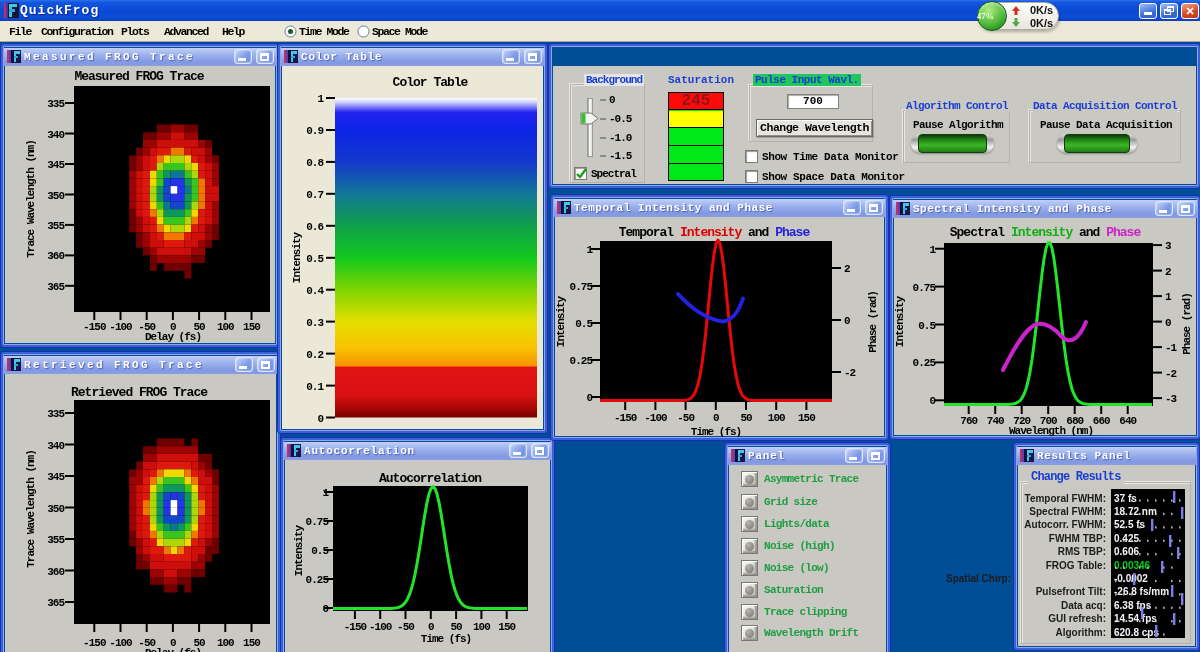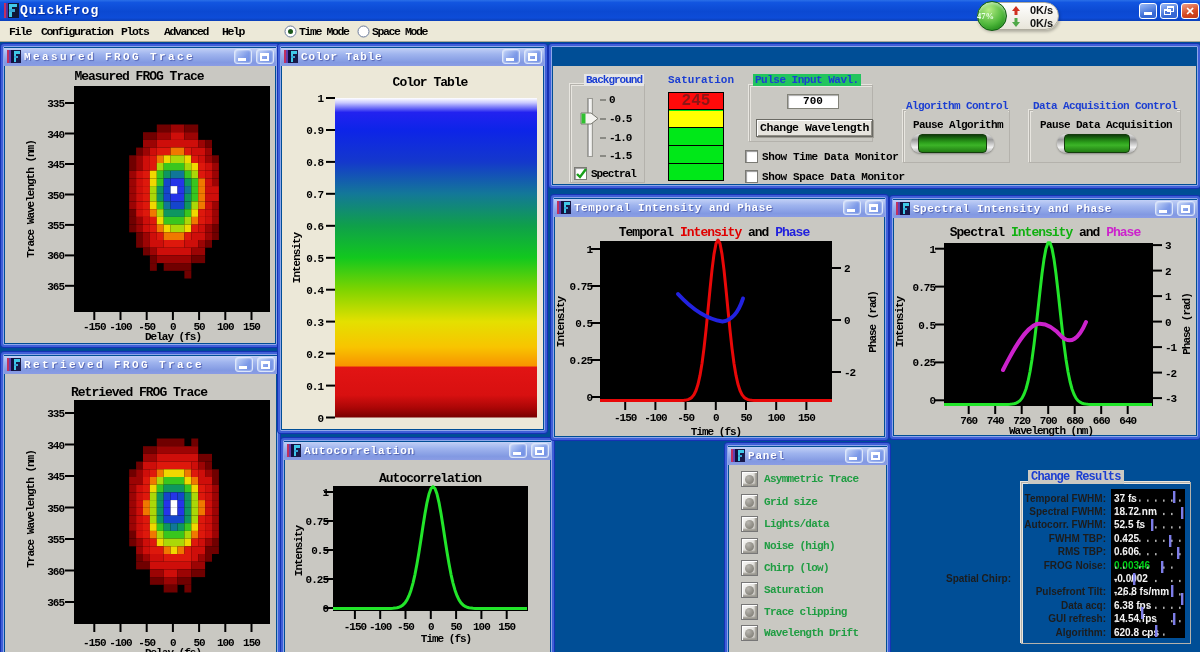"Results Panel" div.win { html: none -> <div> <div> <svg> <rect></rect> <rect></rect> <rect></rect> <rect></rect> <rect></rect> <rect></rect> <rect></rect> </svg> <span>Results Panel</span> </div> <div></div> </div> }
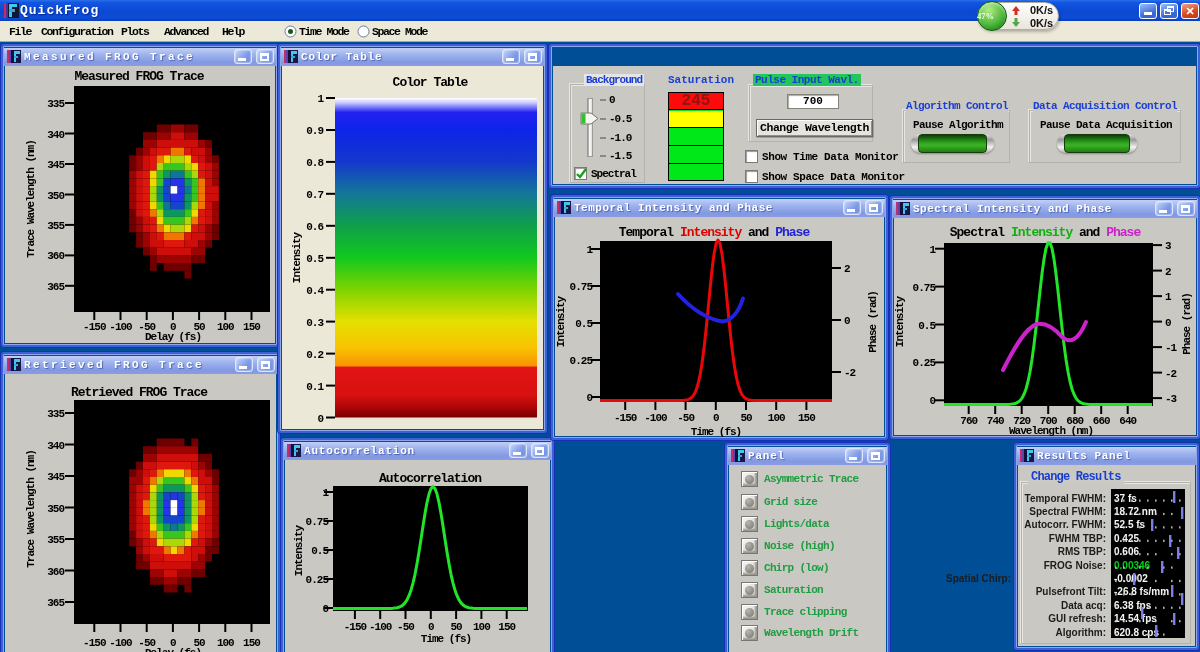"Chirp (low)" div.lbl { text: Chirp -> Noise }
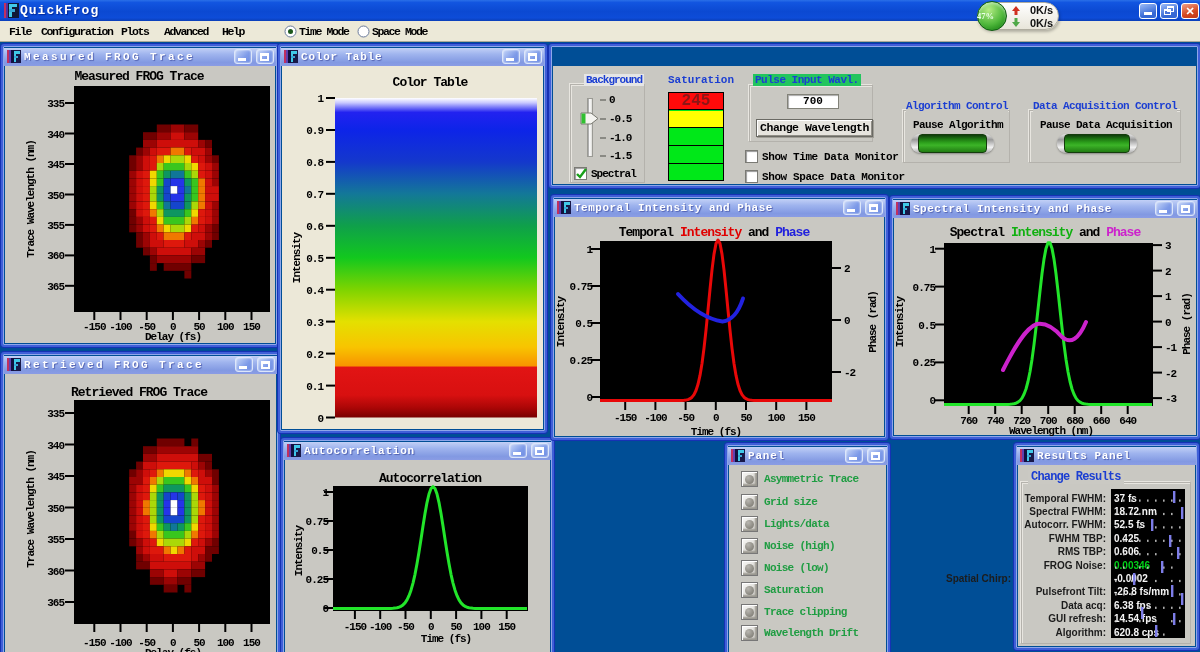"FROG Noise:" div.rlab { text: Noise -> Table }
